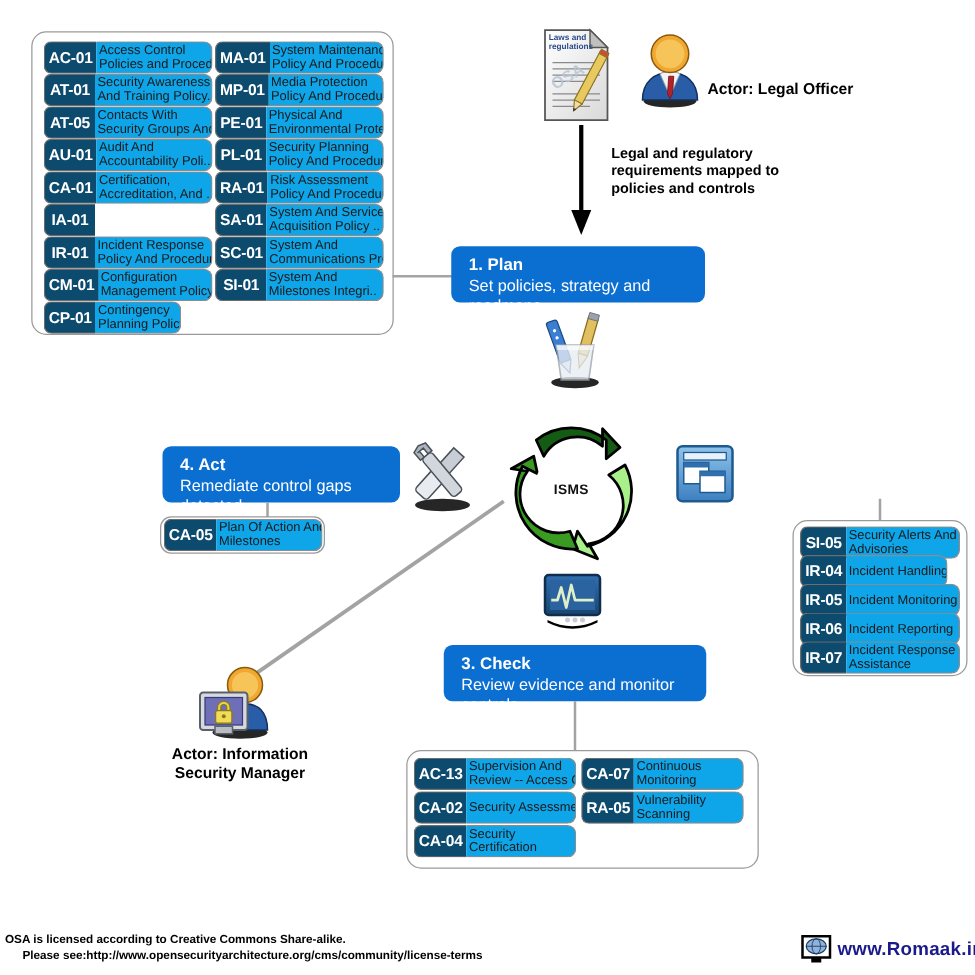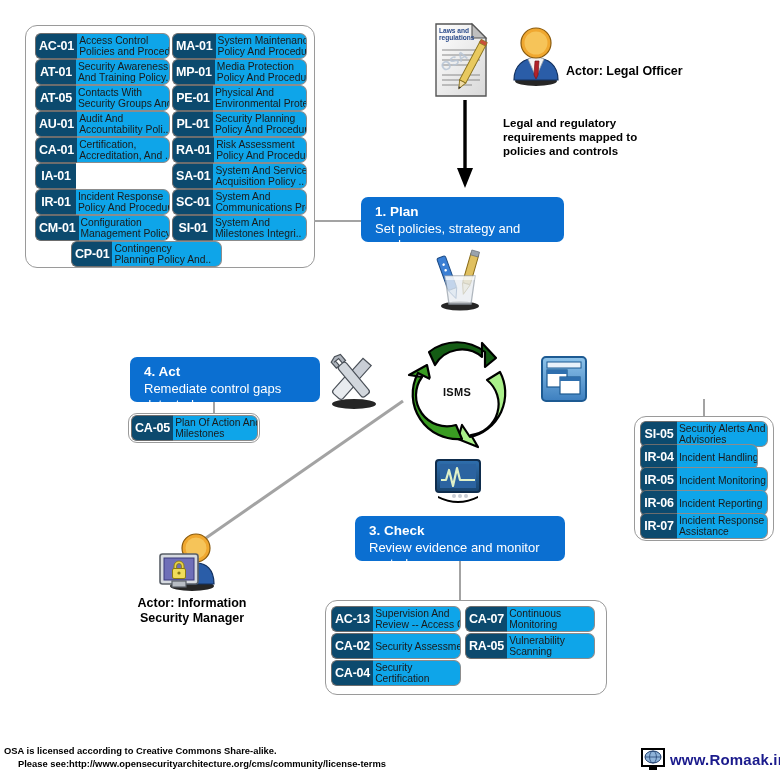"Legal and regulatory" div.arrow-note { left: 503px -> 489px }
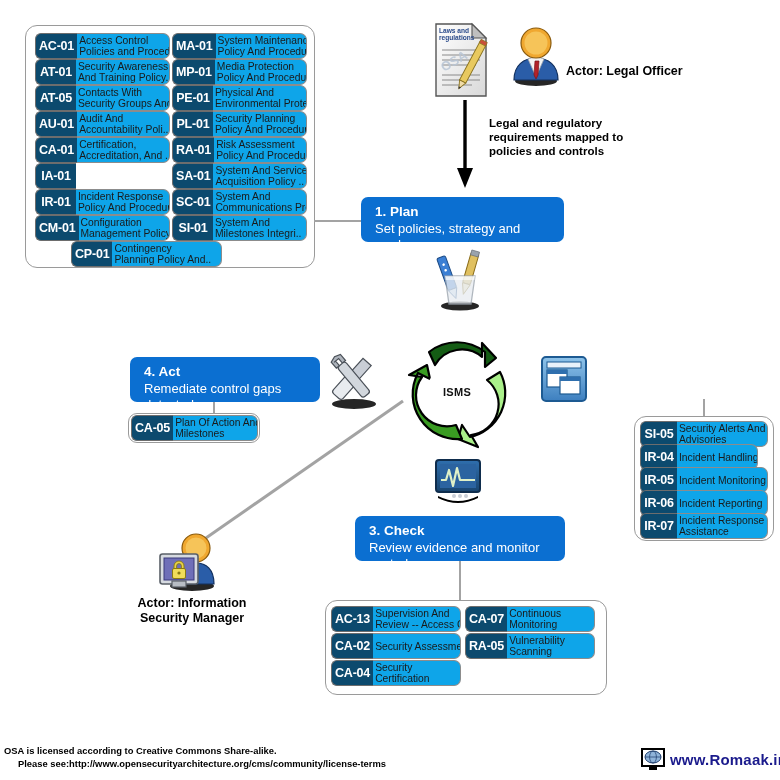"CP-01" div.ctl { margin-left: 36px -> none; width: 151px -> 110px }
